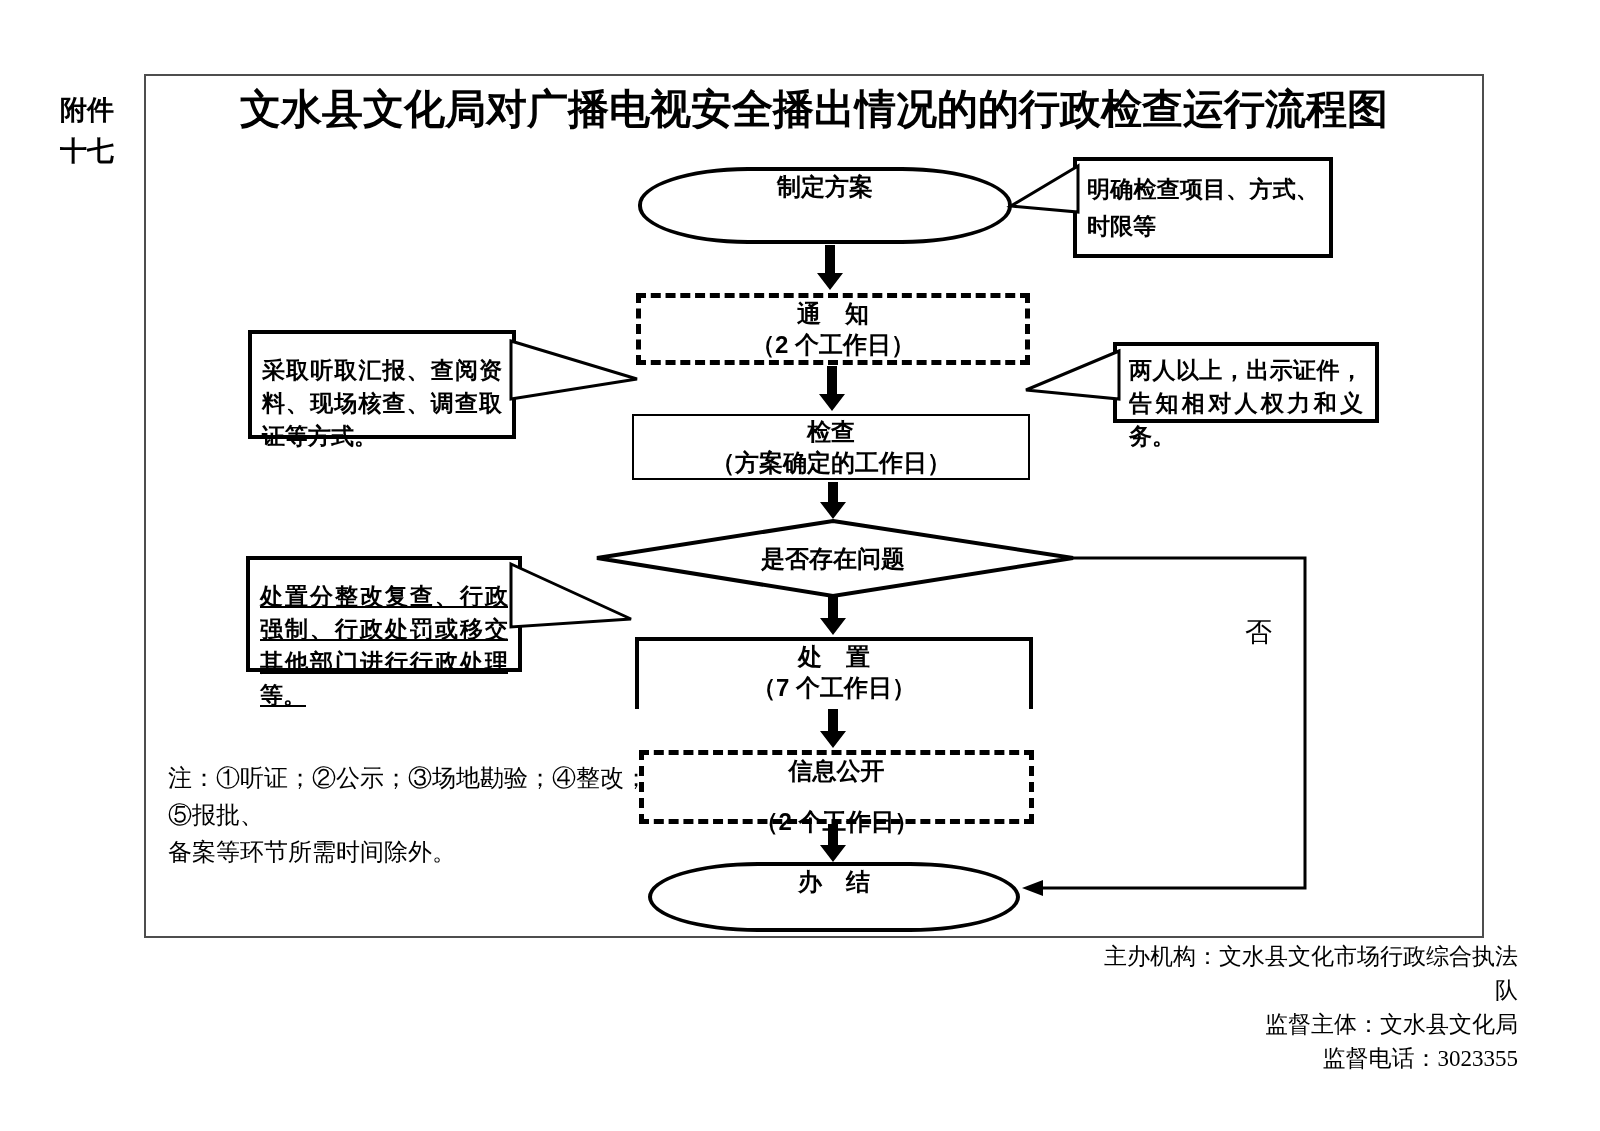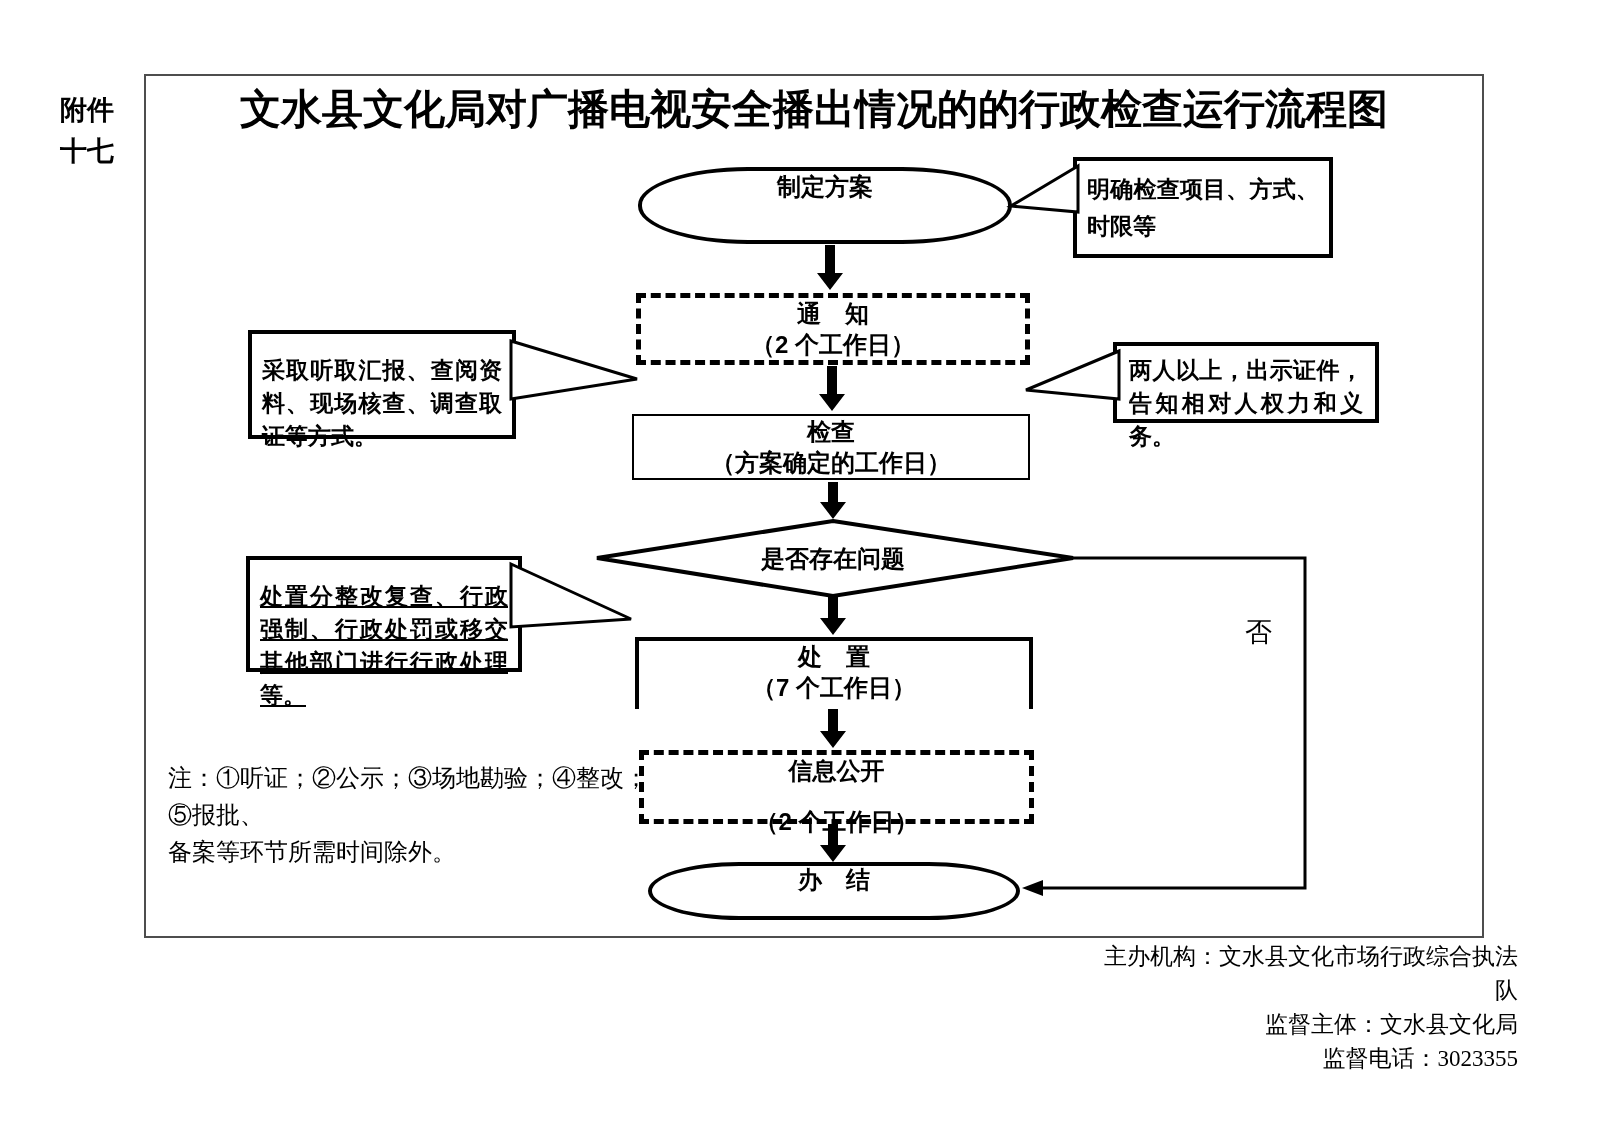"办 结" #node-end { font-family: Liberation Mono, monospace -> none; height: 58px -> 70px }
